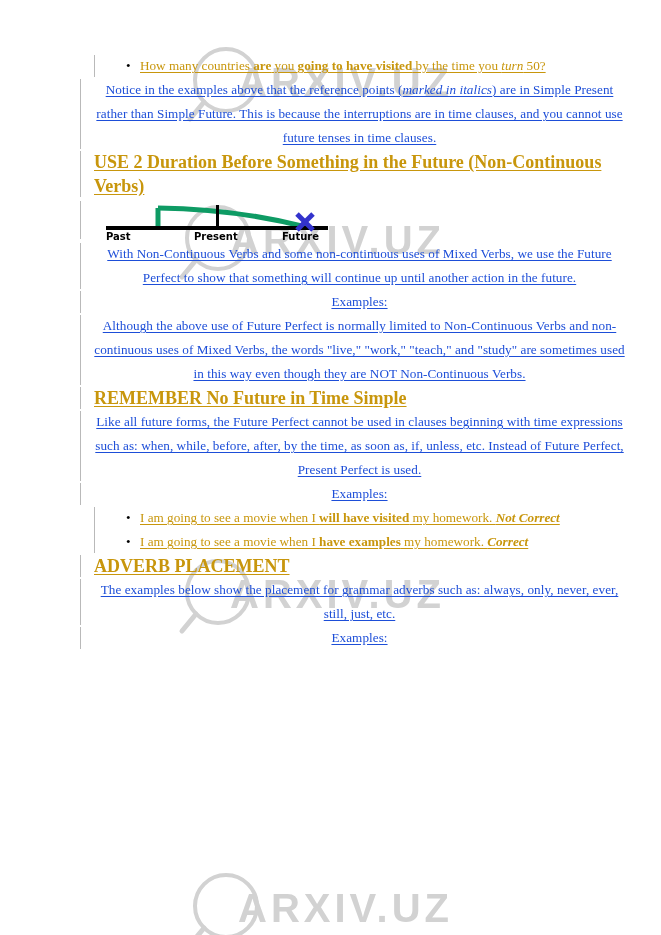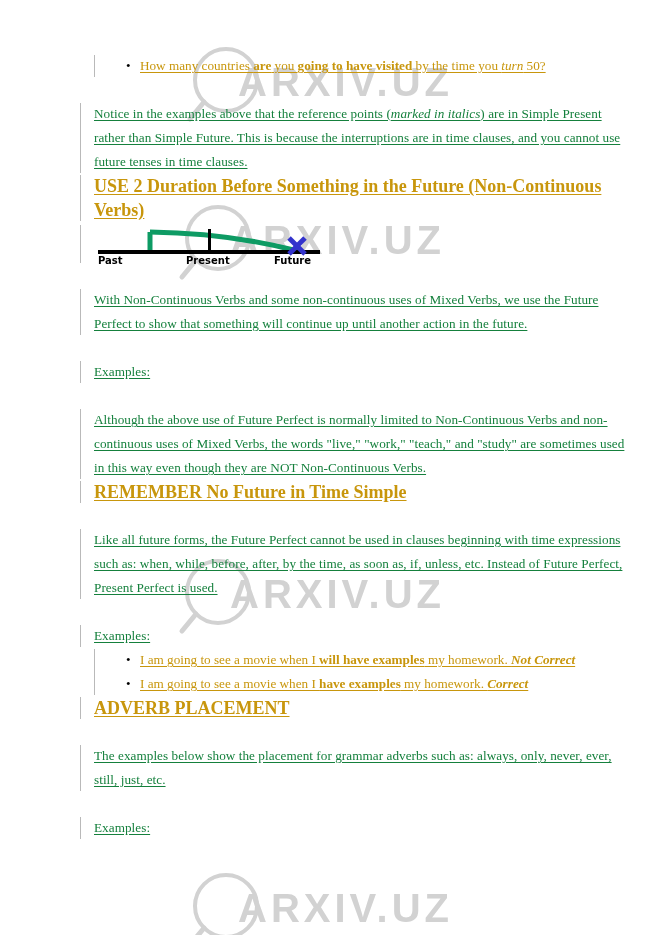"Notice in the examples above" .para { color: #15803d -> #1d4ed8; margin-top: 24px -> none; text-align: left -> center }
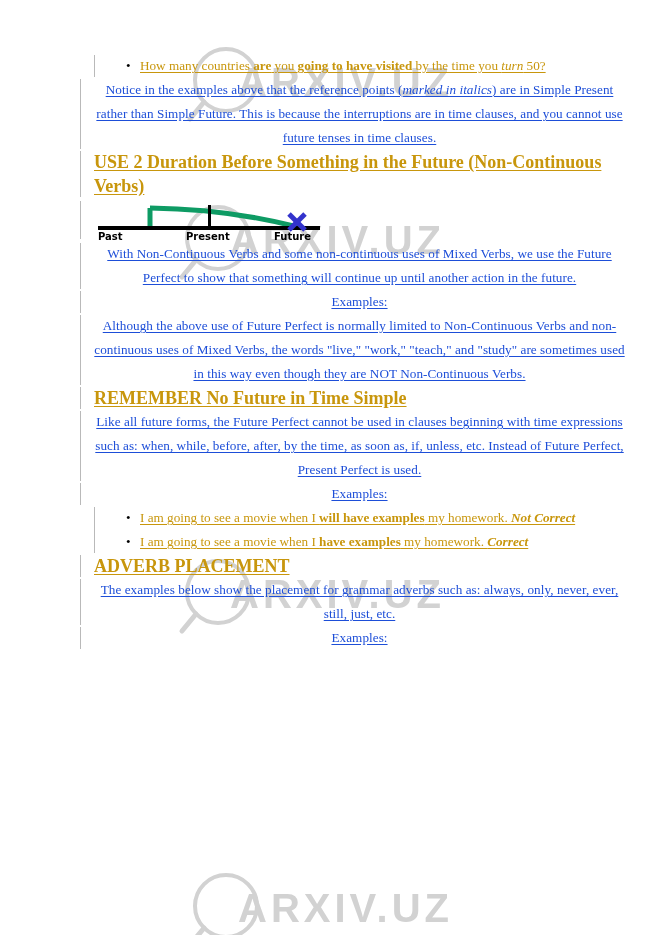"Past" .figure { margin: 2px 0 2px 4px -> 2px 0 2px 12px }
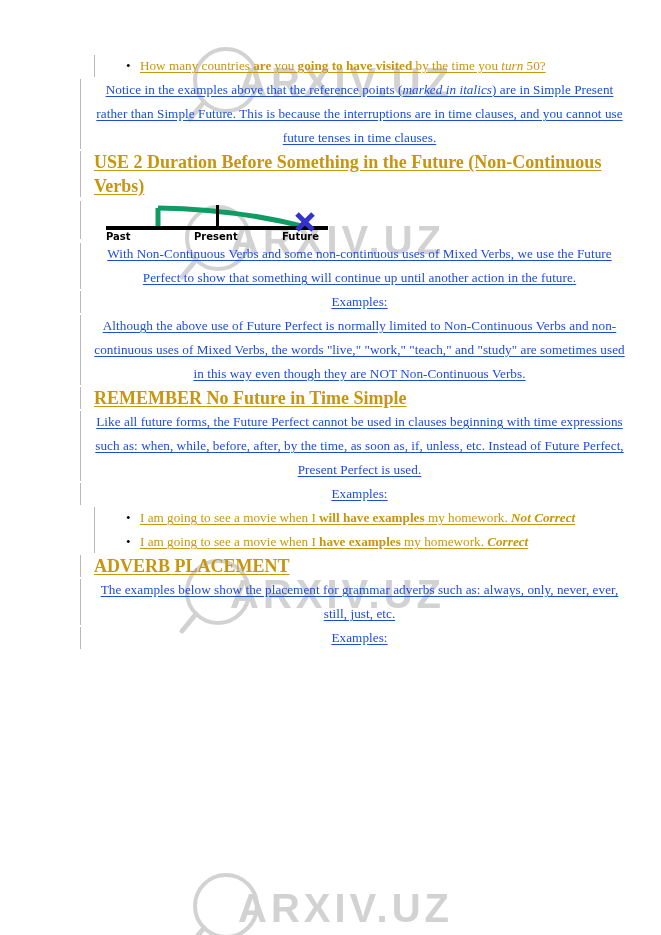"will have examples" b { text: examples -> visited }
